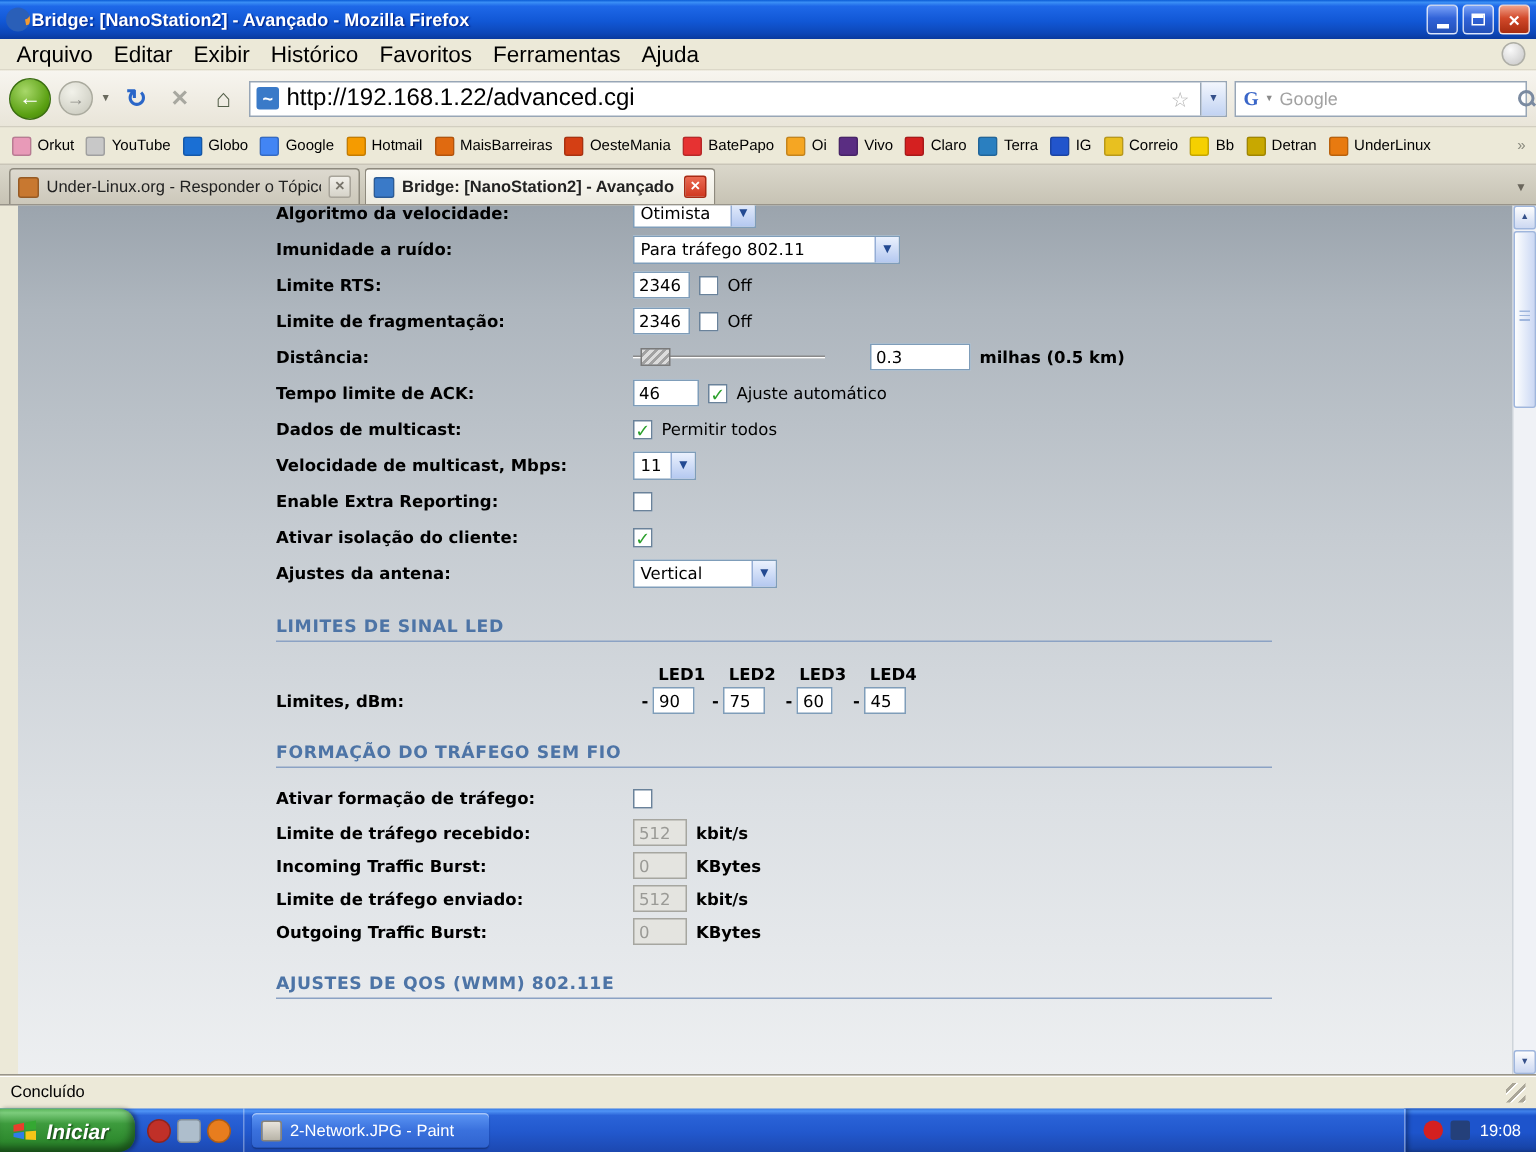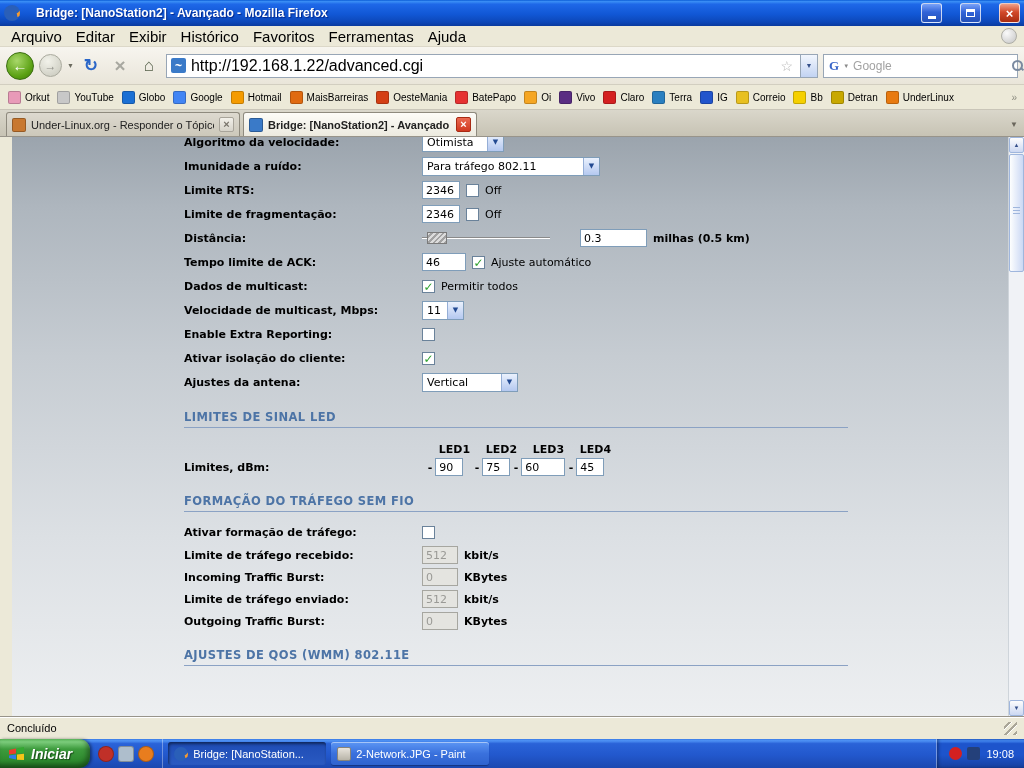"Bridge: [NanoStation2] - Avançado -" .titlebar { gap: 16px -> 1px }
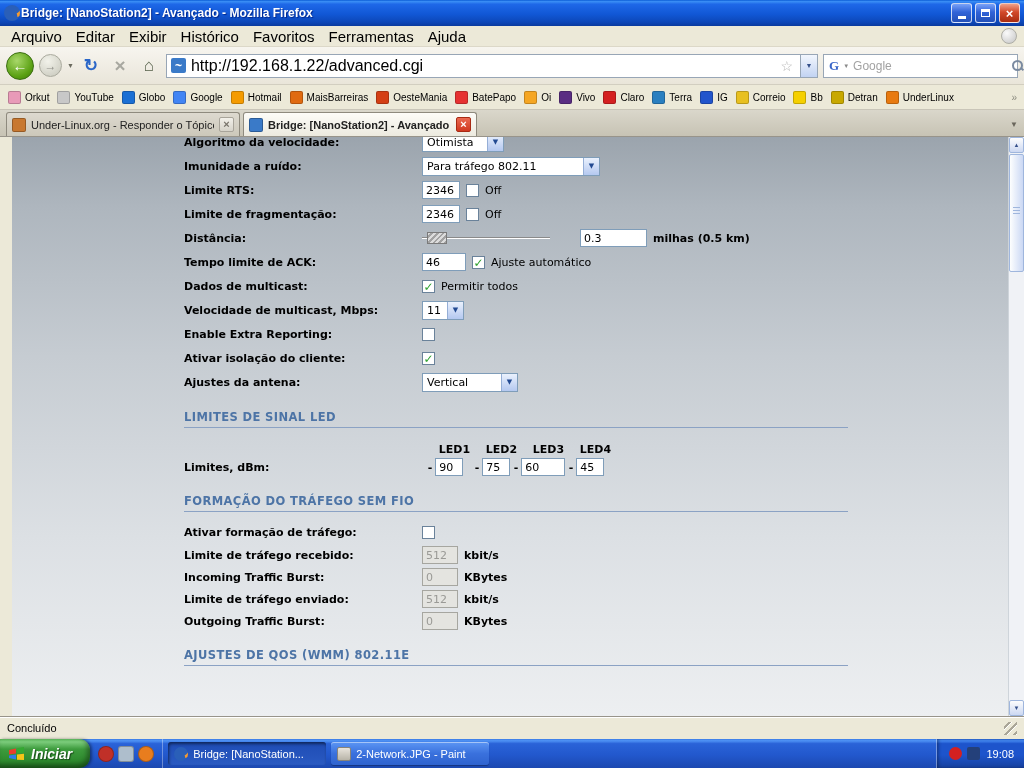"60" input.xp-input { width: 44px -> 24px }
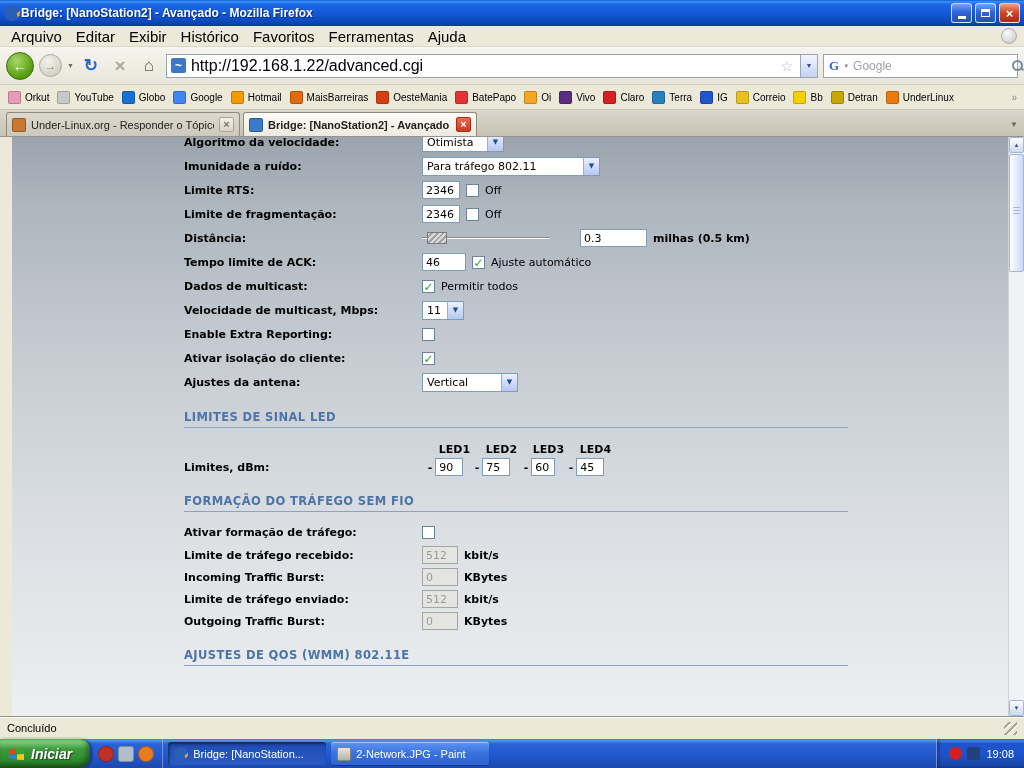"Bridge: [NanoStation..." span.task-btn { html: <span> <span></span> <span>Bridge: [NanoStation...</span> </span> -> none }
